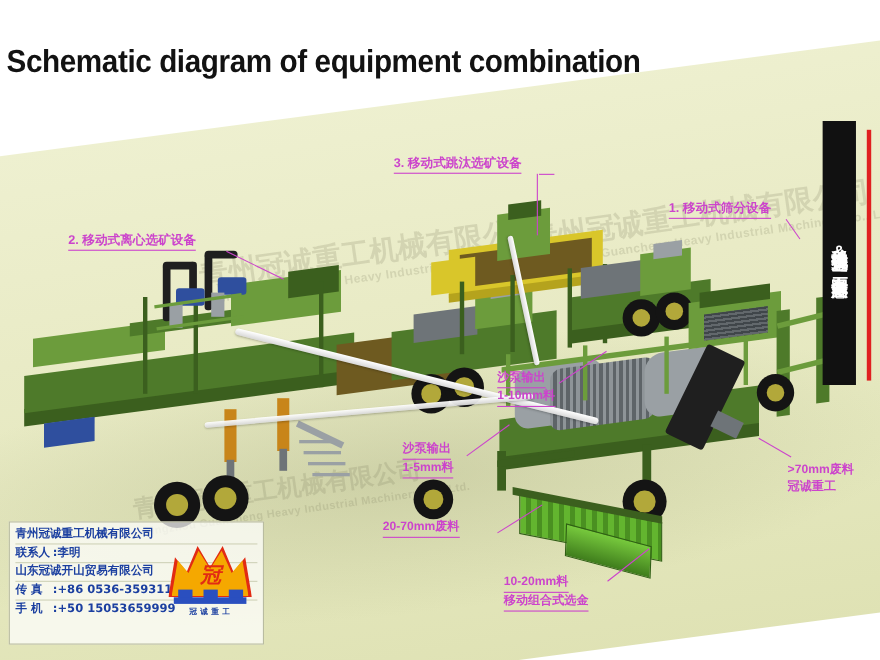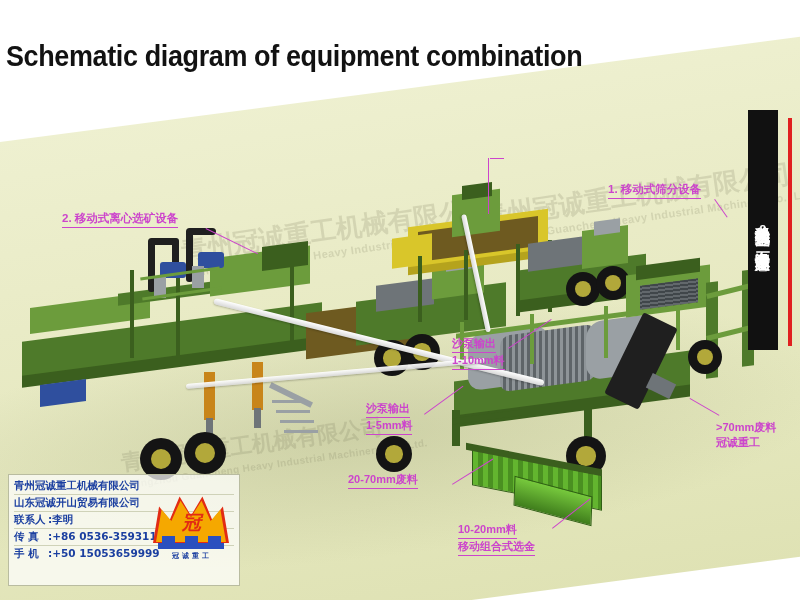"3. 移动式跳汰选矿设备" div.lbl { html: none -> <div> <span>3. 移动式跳汰选矿设备</span> </div> }
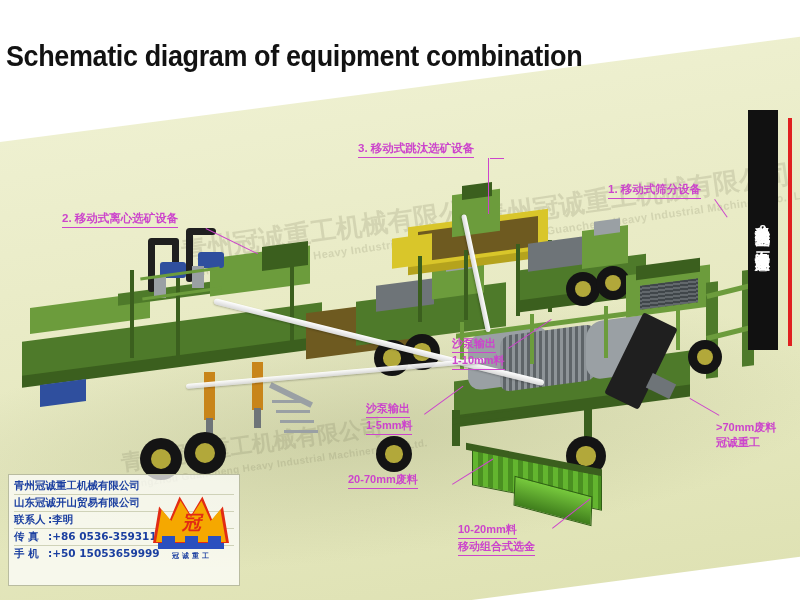"山东冠诚开山贸易有限公司" div.r { order: before "联系人 :李明" -> after "联系人 :李明" }
